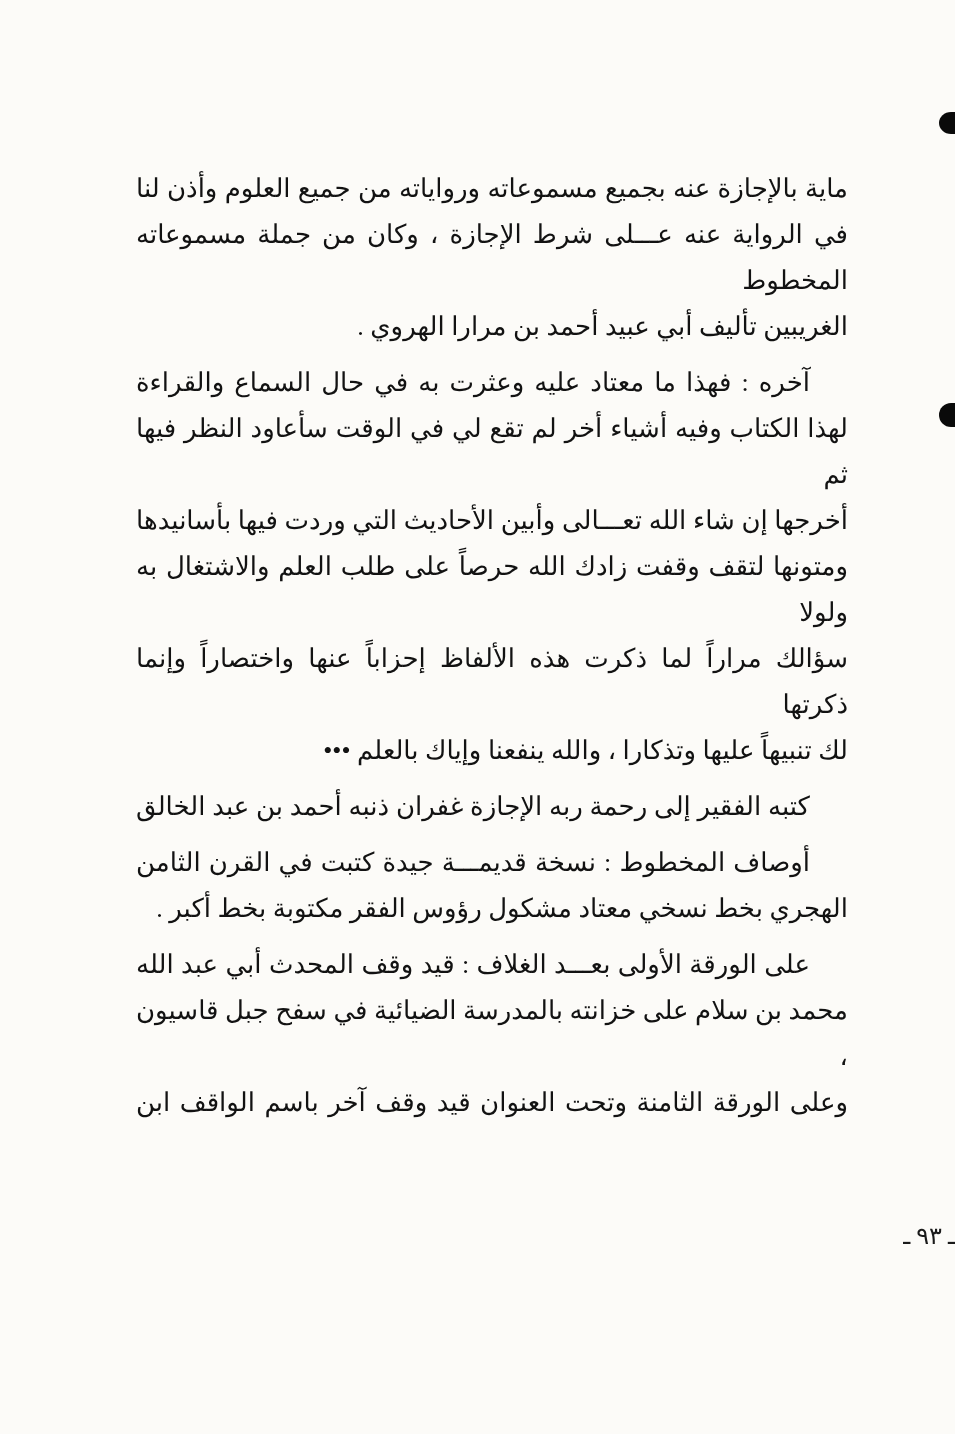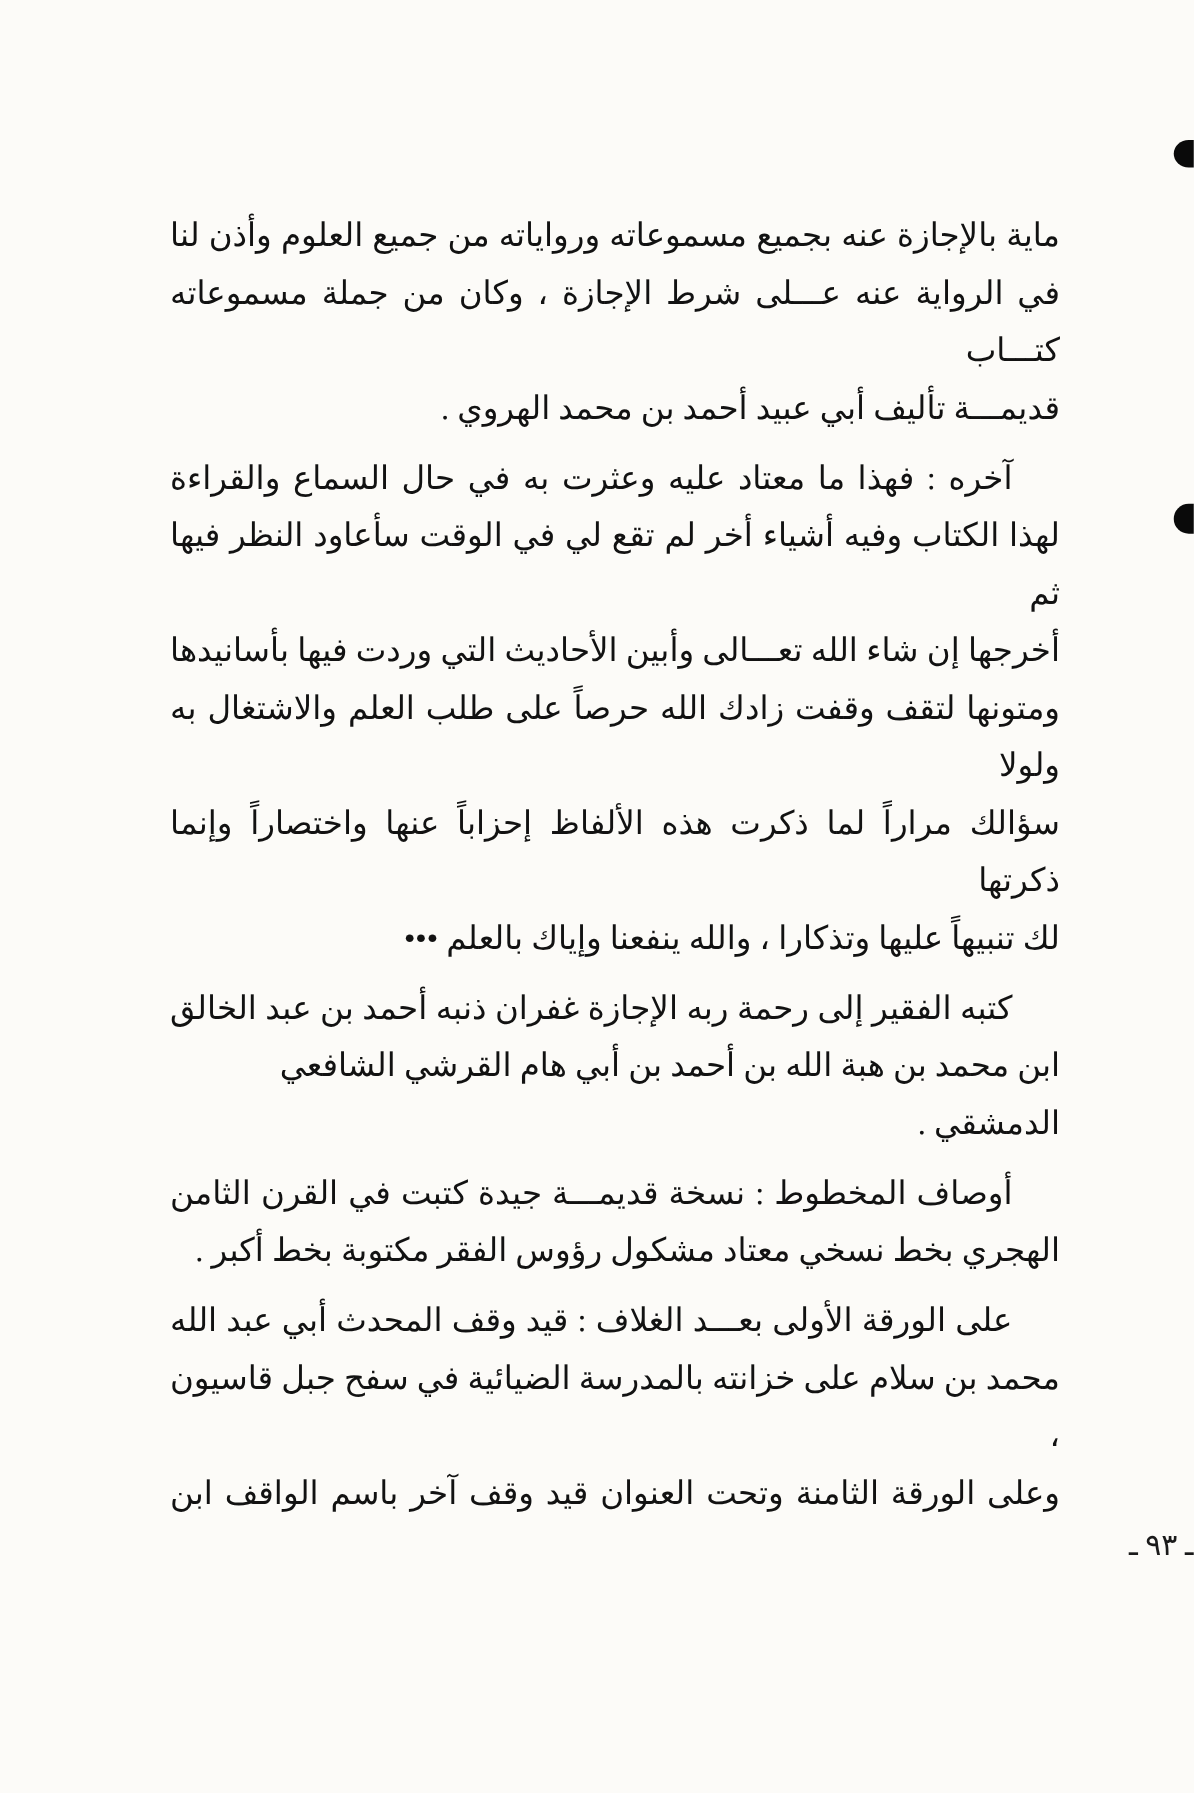"في الرواية عنه عـــلى شرط" div.line { text: كتـــاب -> المخطوط }
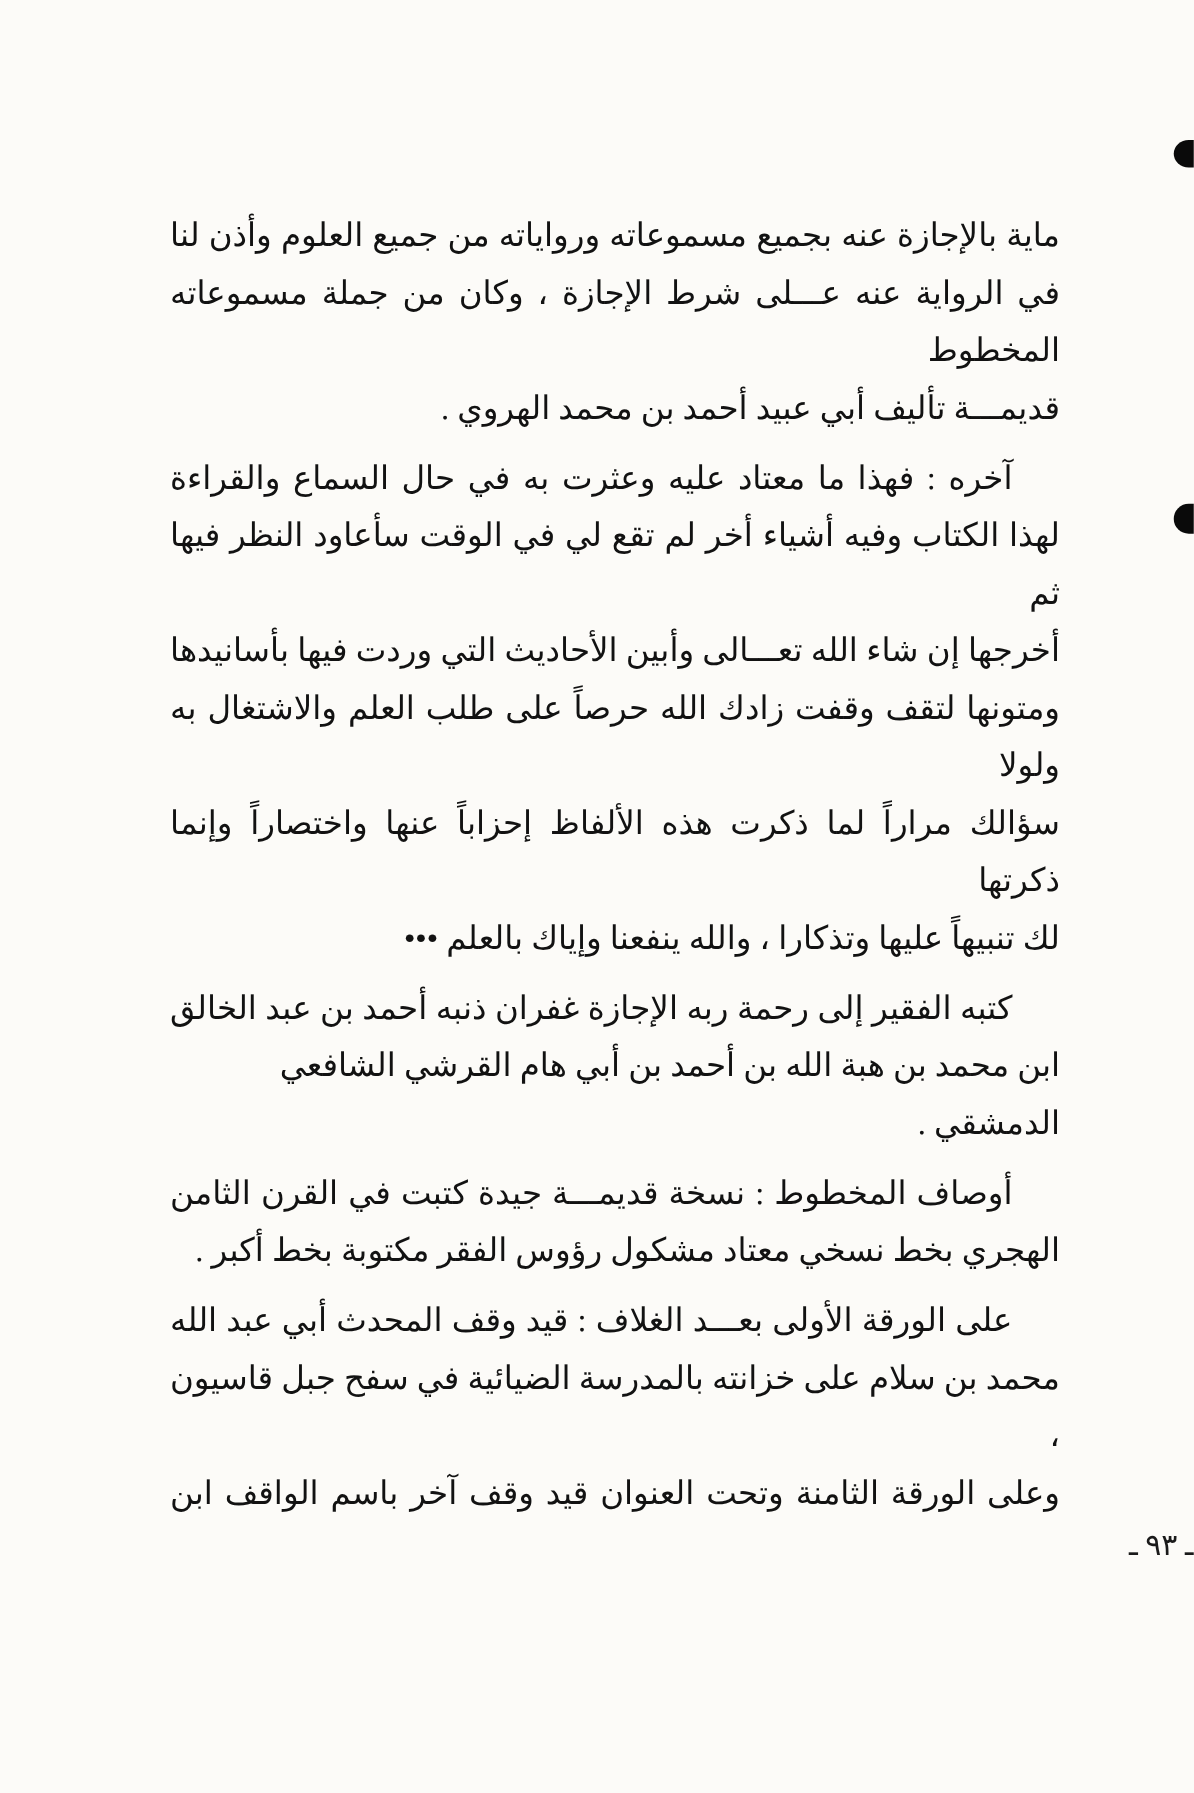"قديمـــة تأليف أبي عبيد أحمد" div.line { text: قديمـــة تأليف أبي عبيد أحمد بن محمد -> الغريبين تأليف أبي عبيد أحمد بن مرارا }
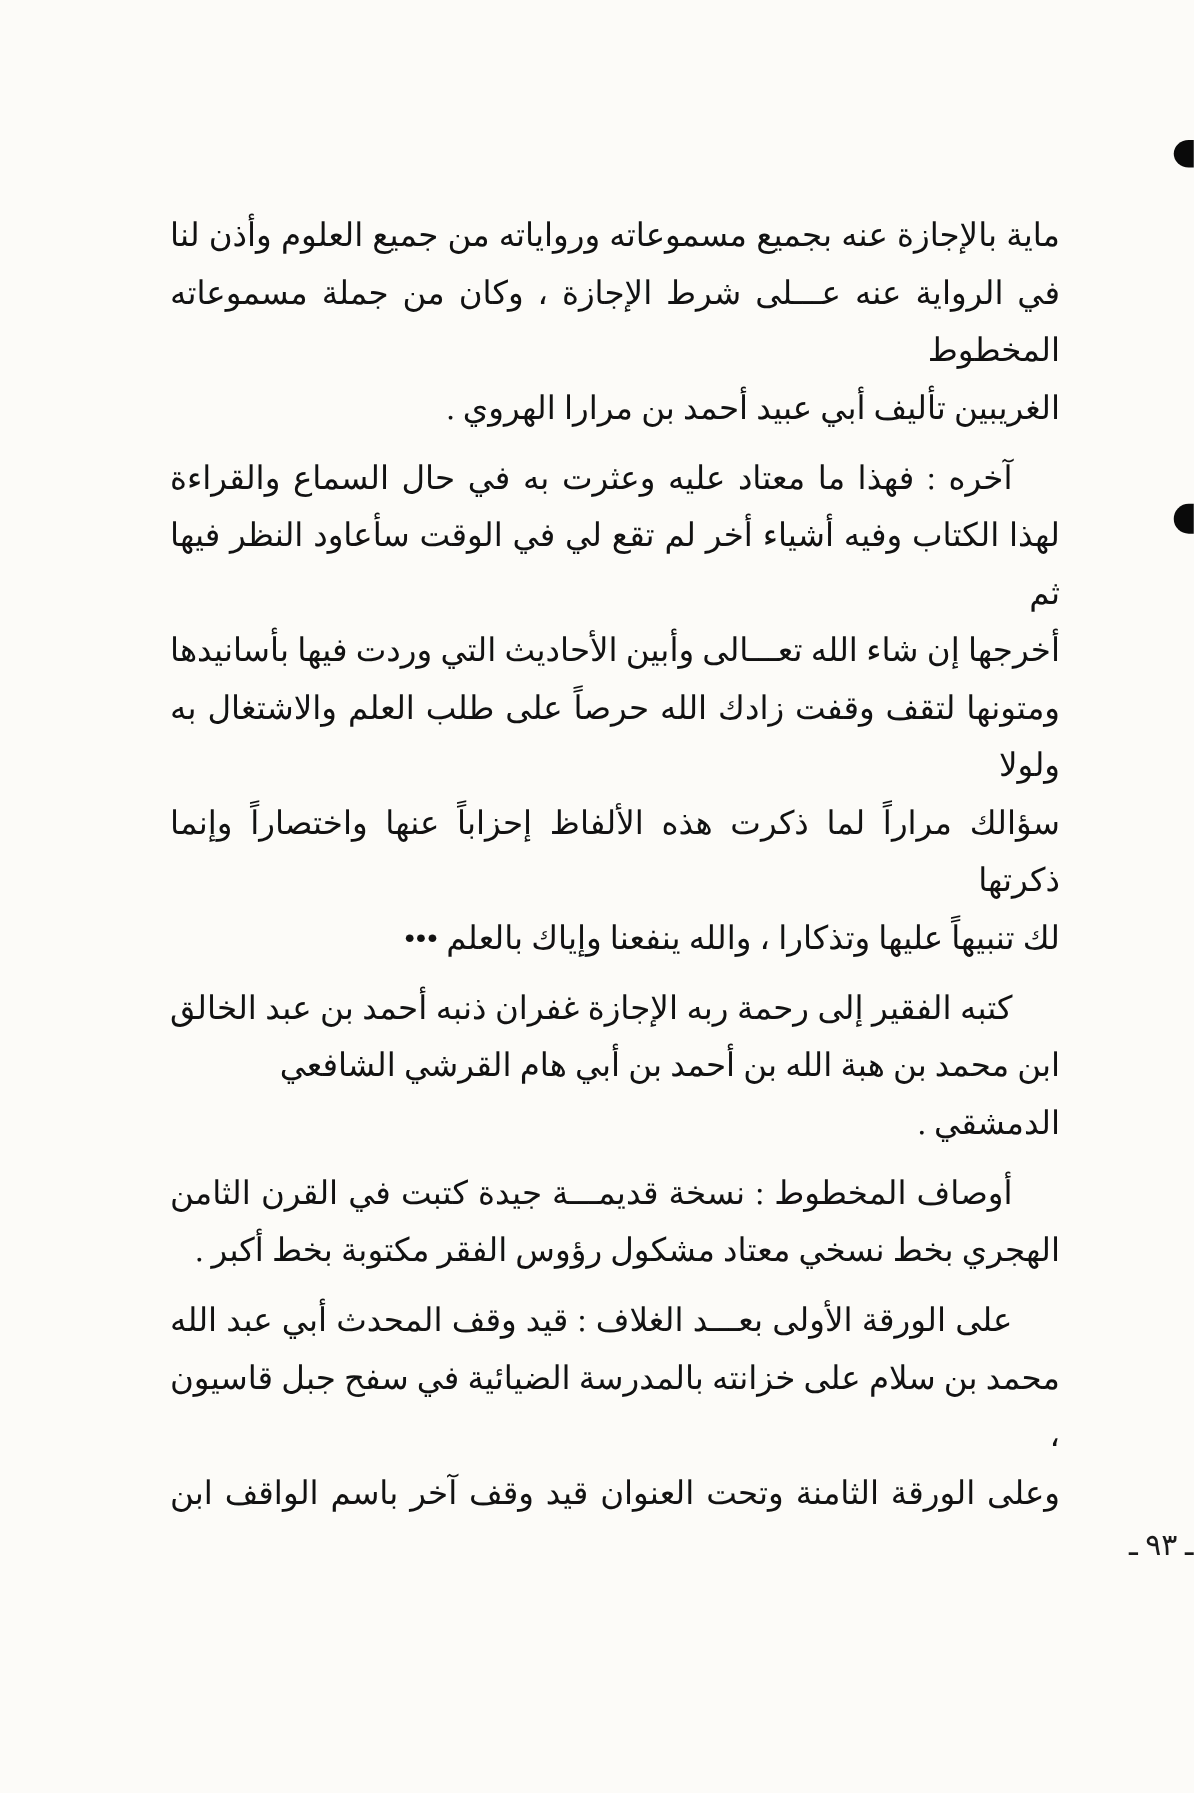"ابن محمد بن هبة الله" div.line { html: <div>ابن محمد بن هبة الله بن أحمد بن أبي هام القرشي الشافعي الدمشقي .</div> -> none }
